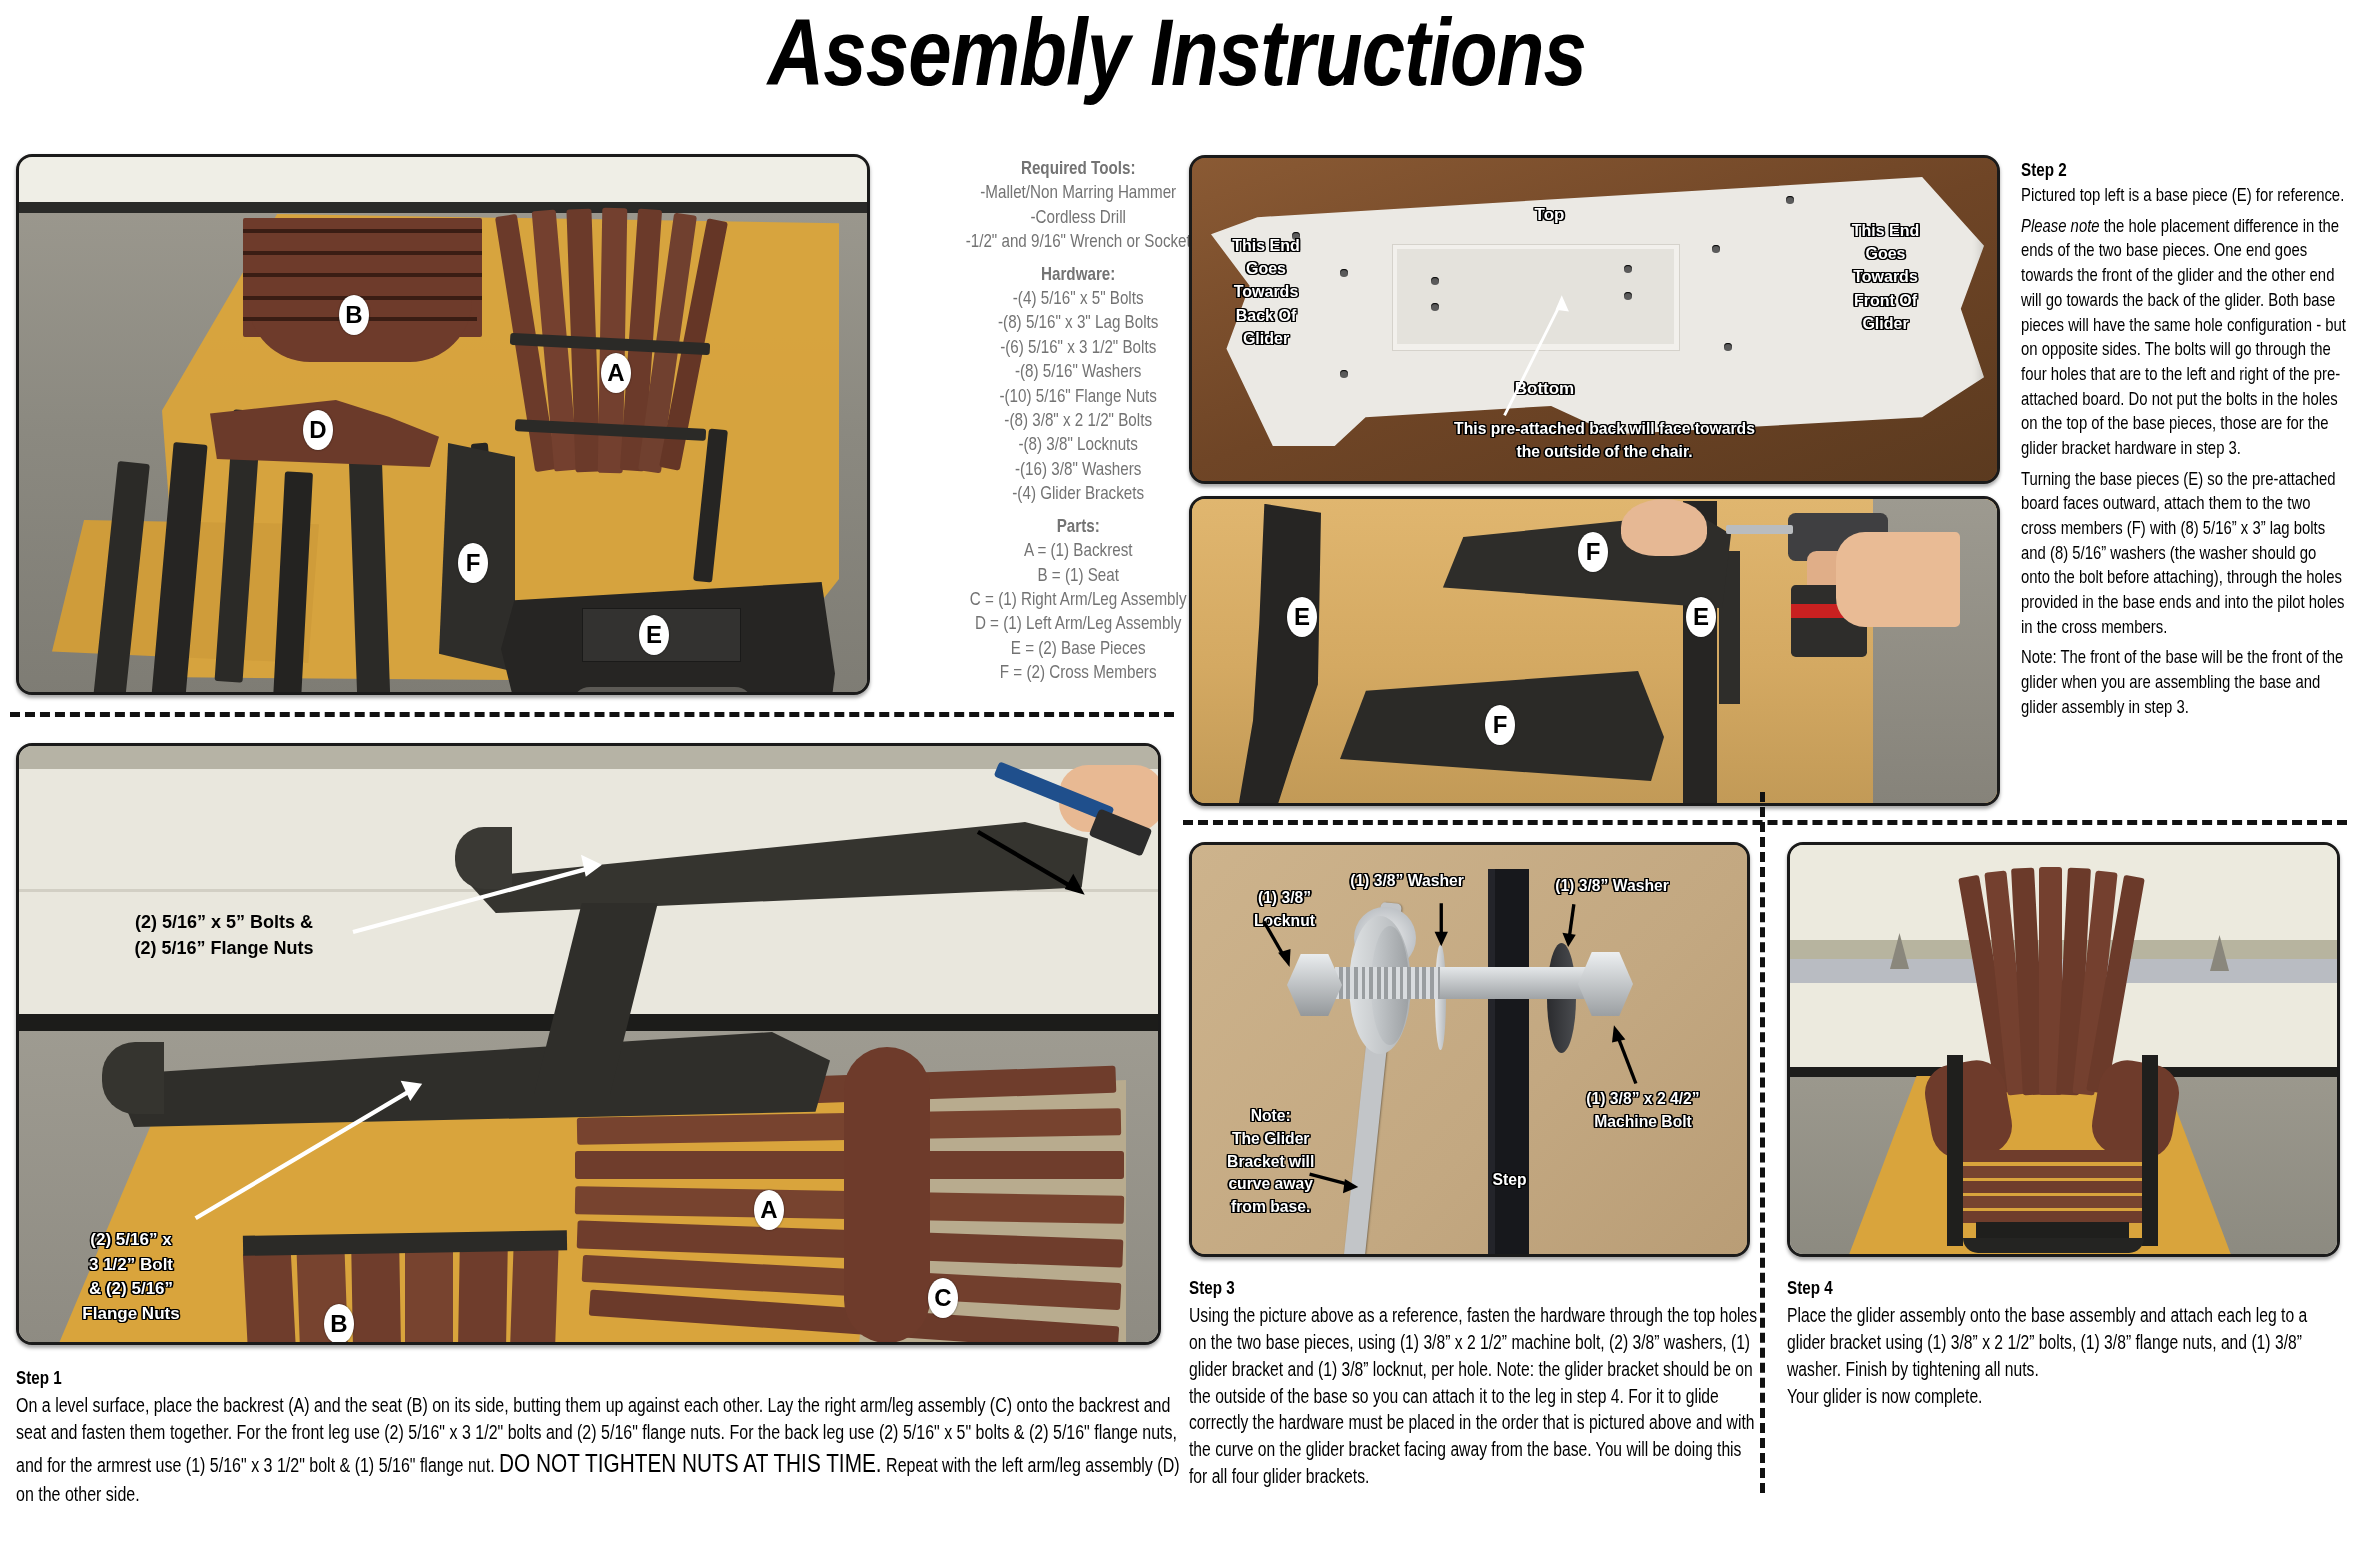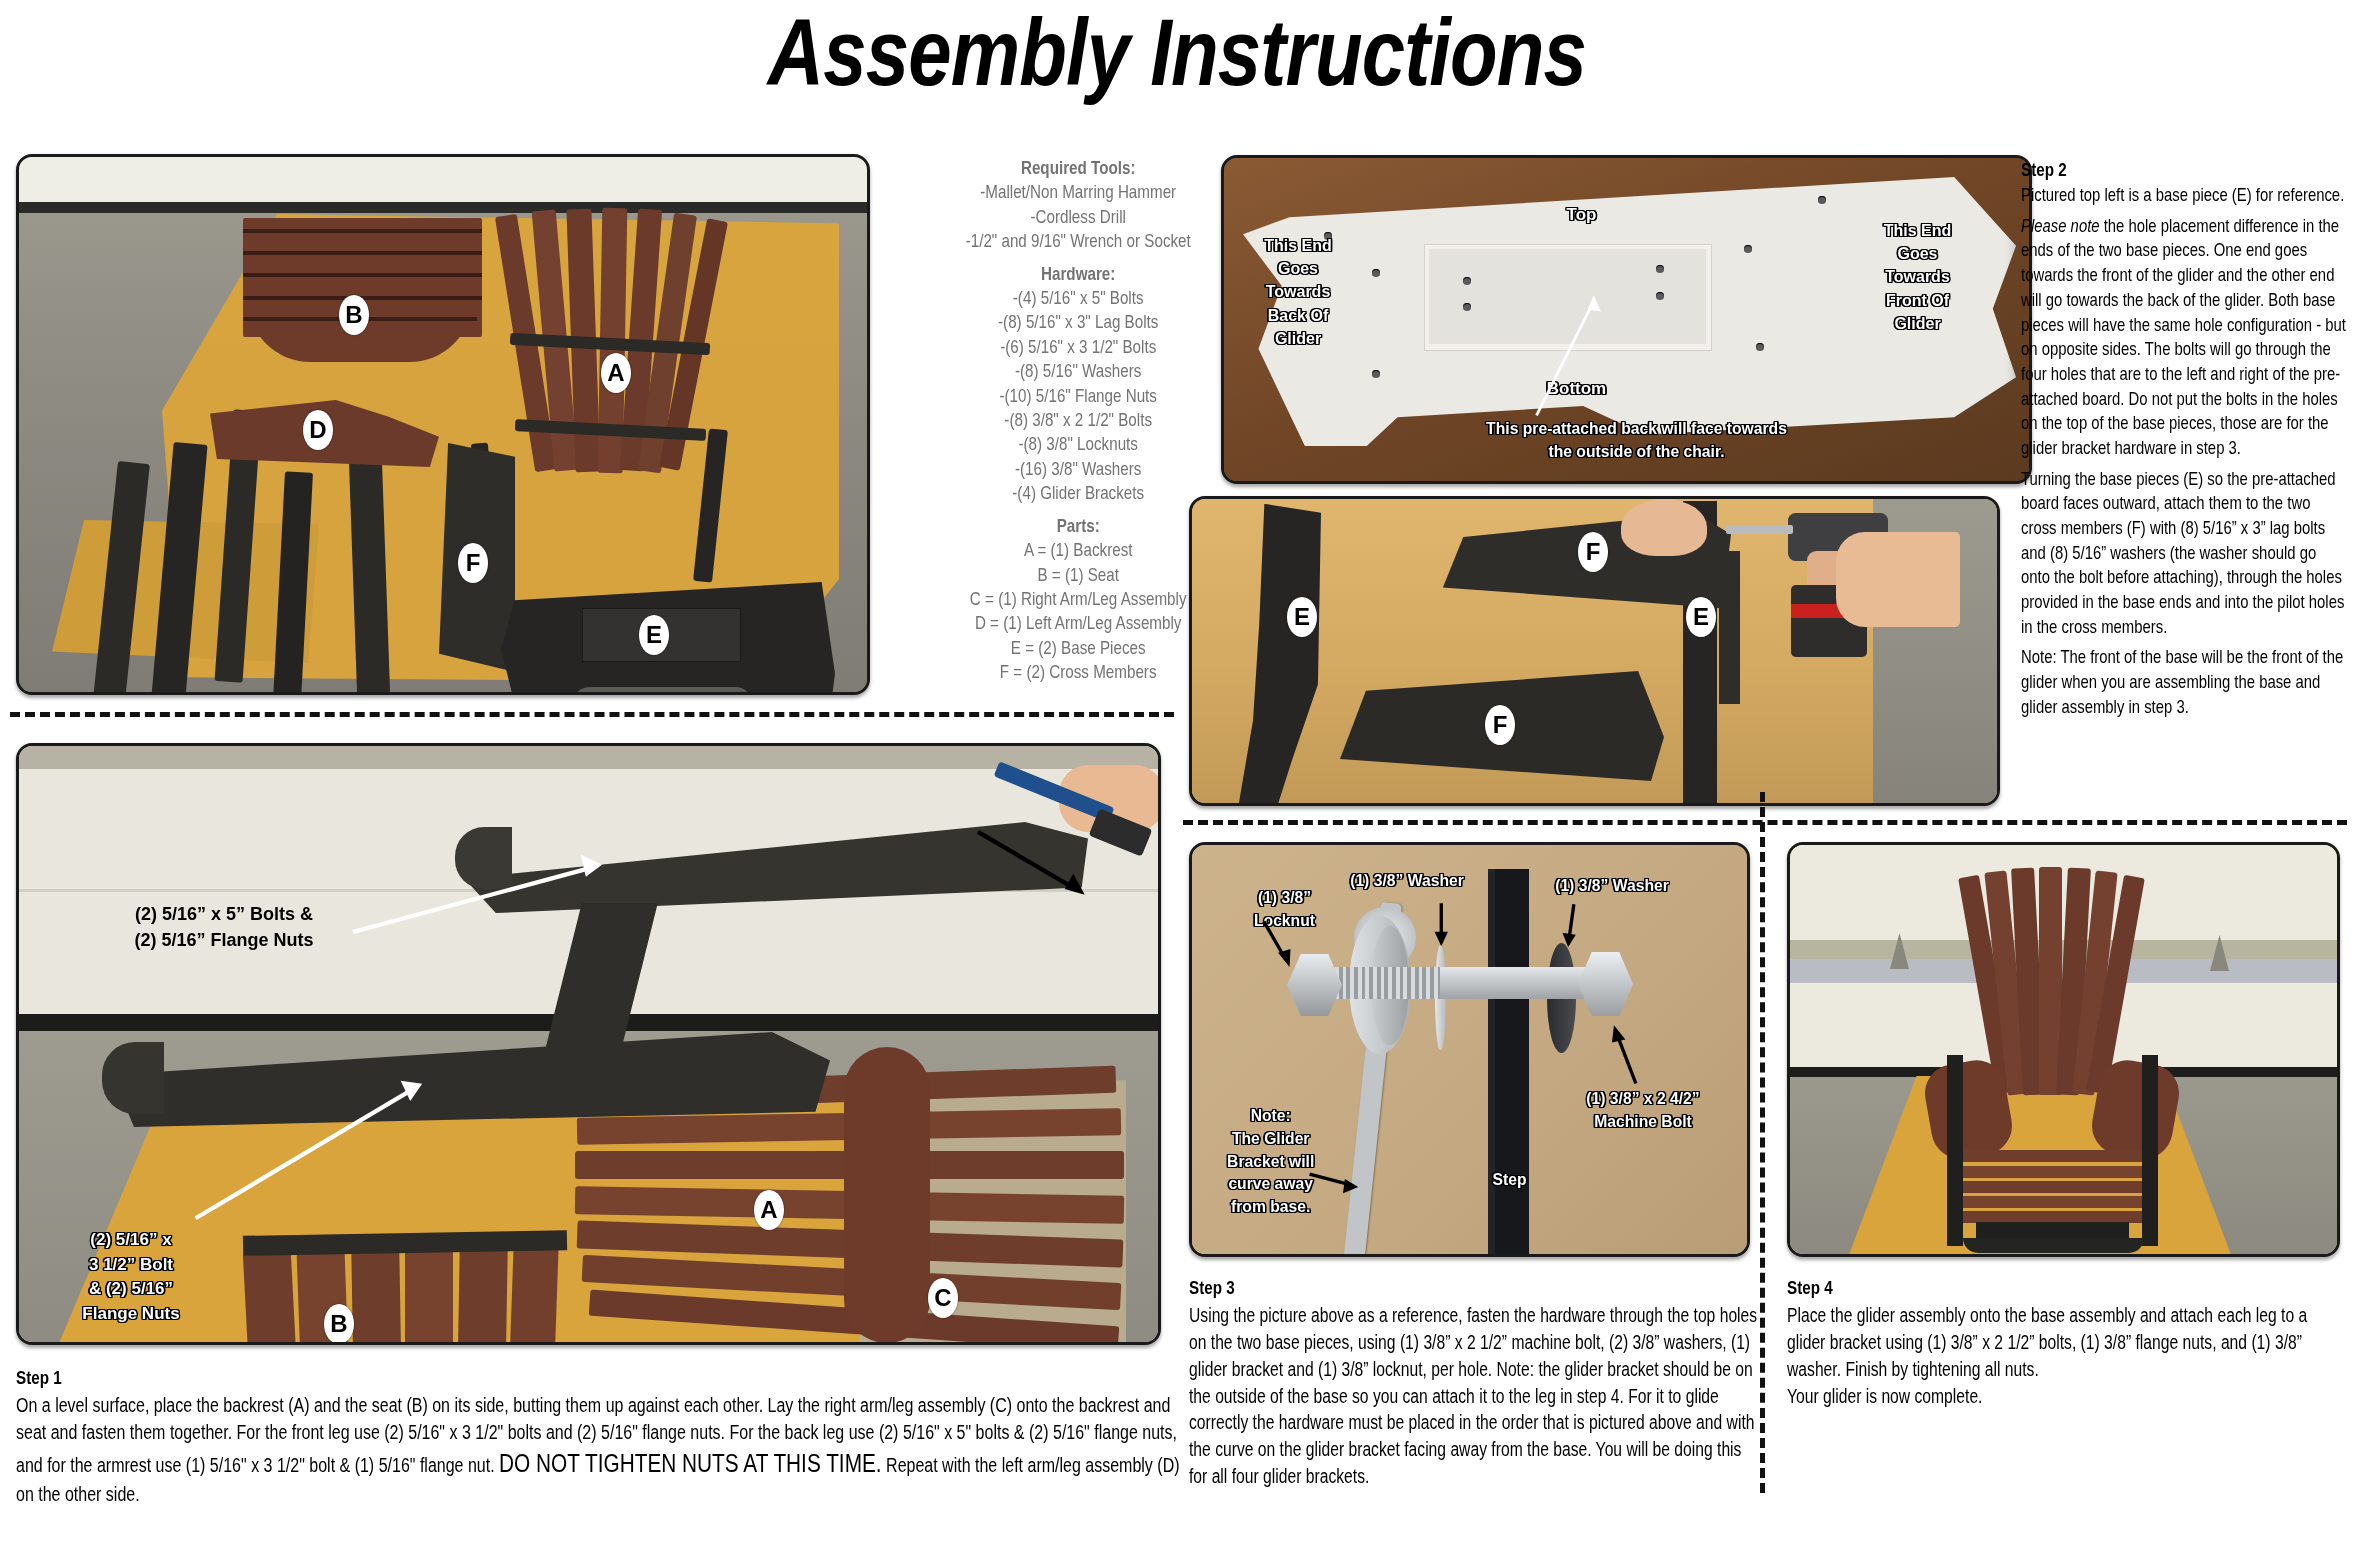"Top" div.photo { margin-left: 32px -> none }
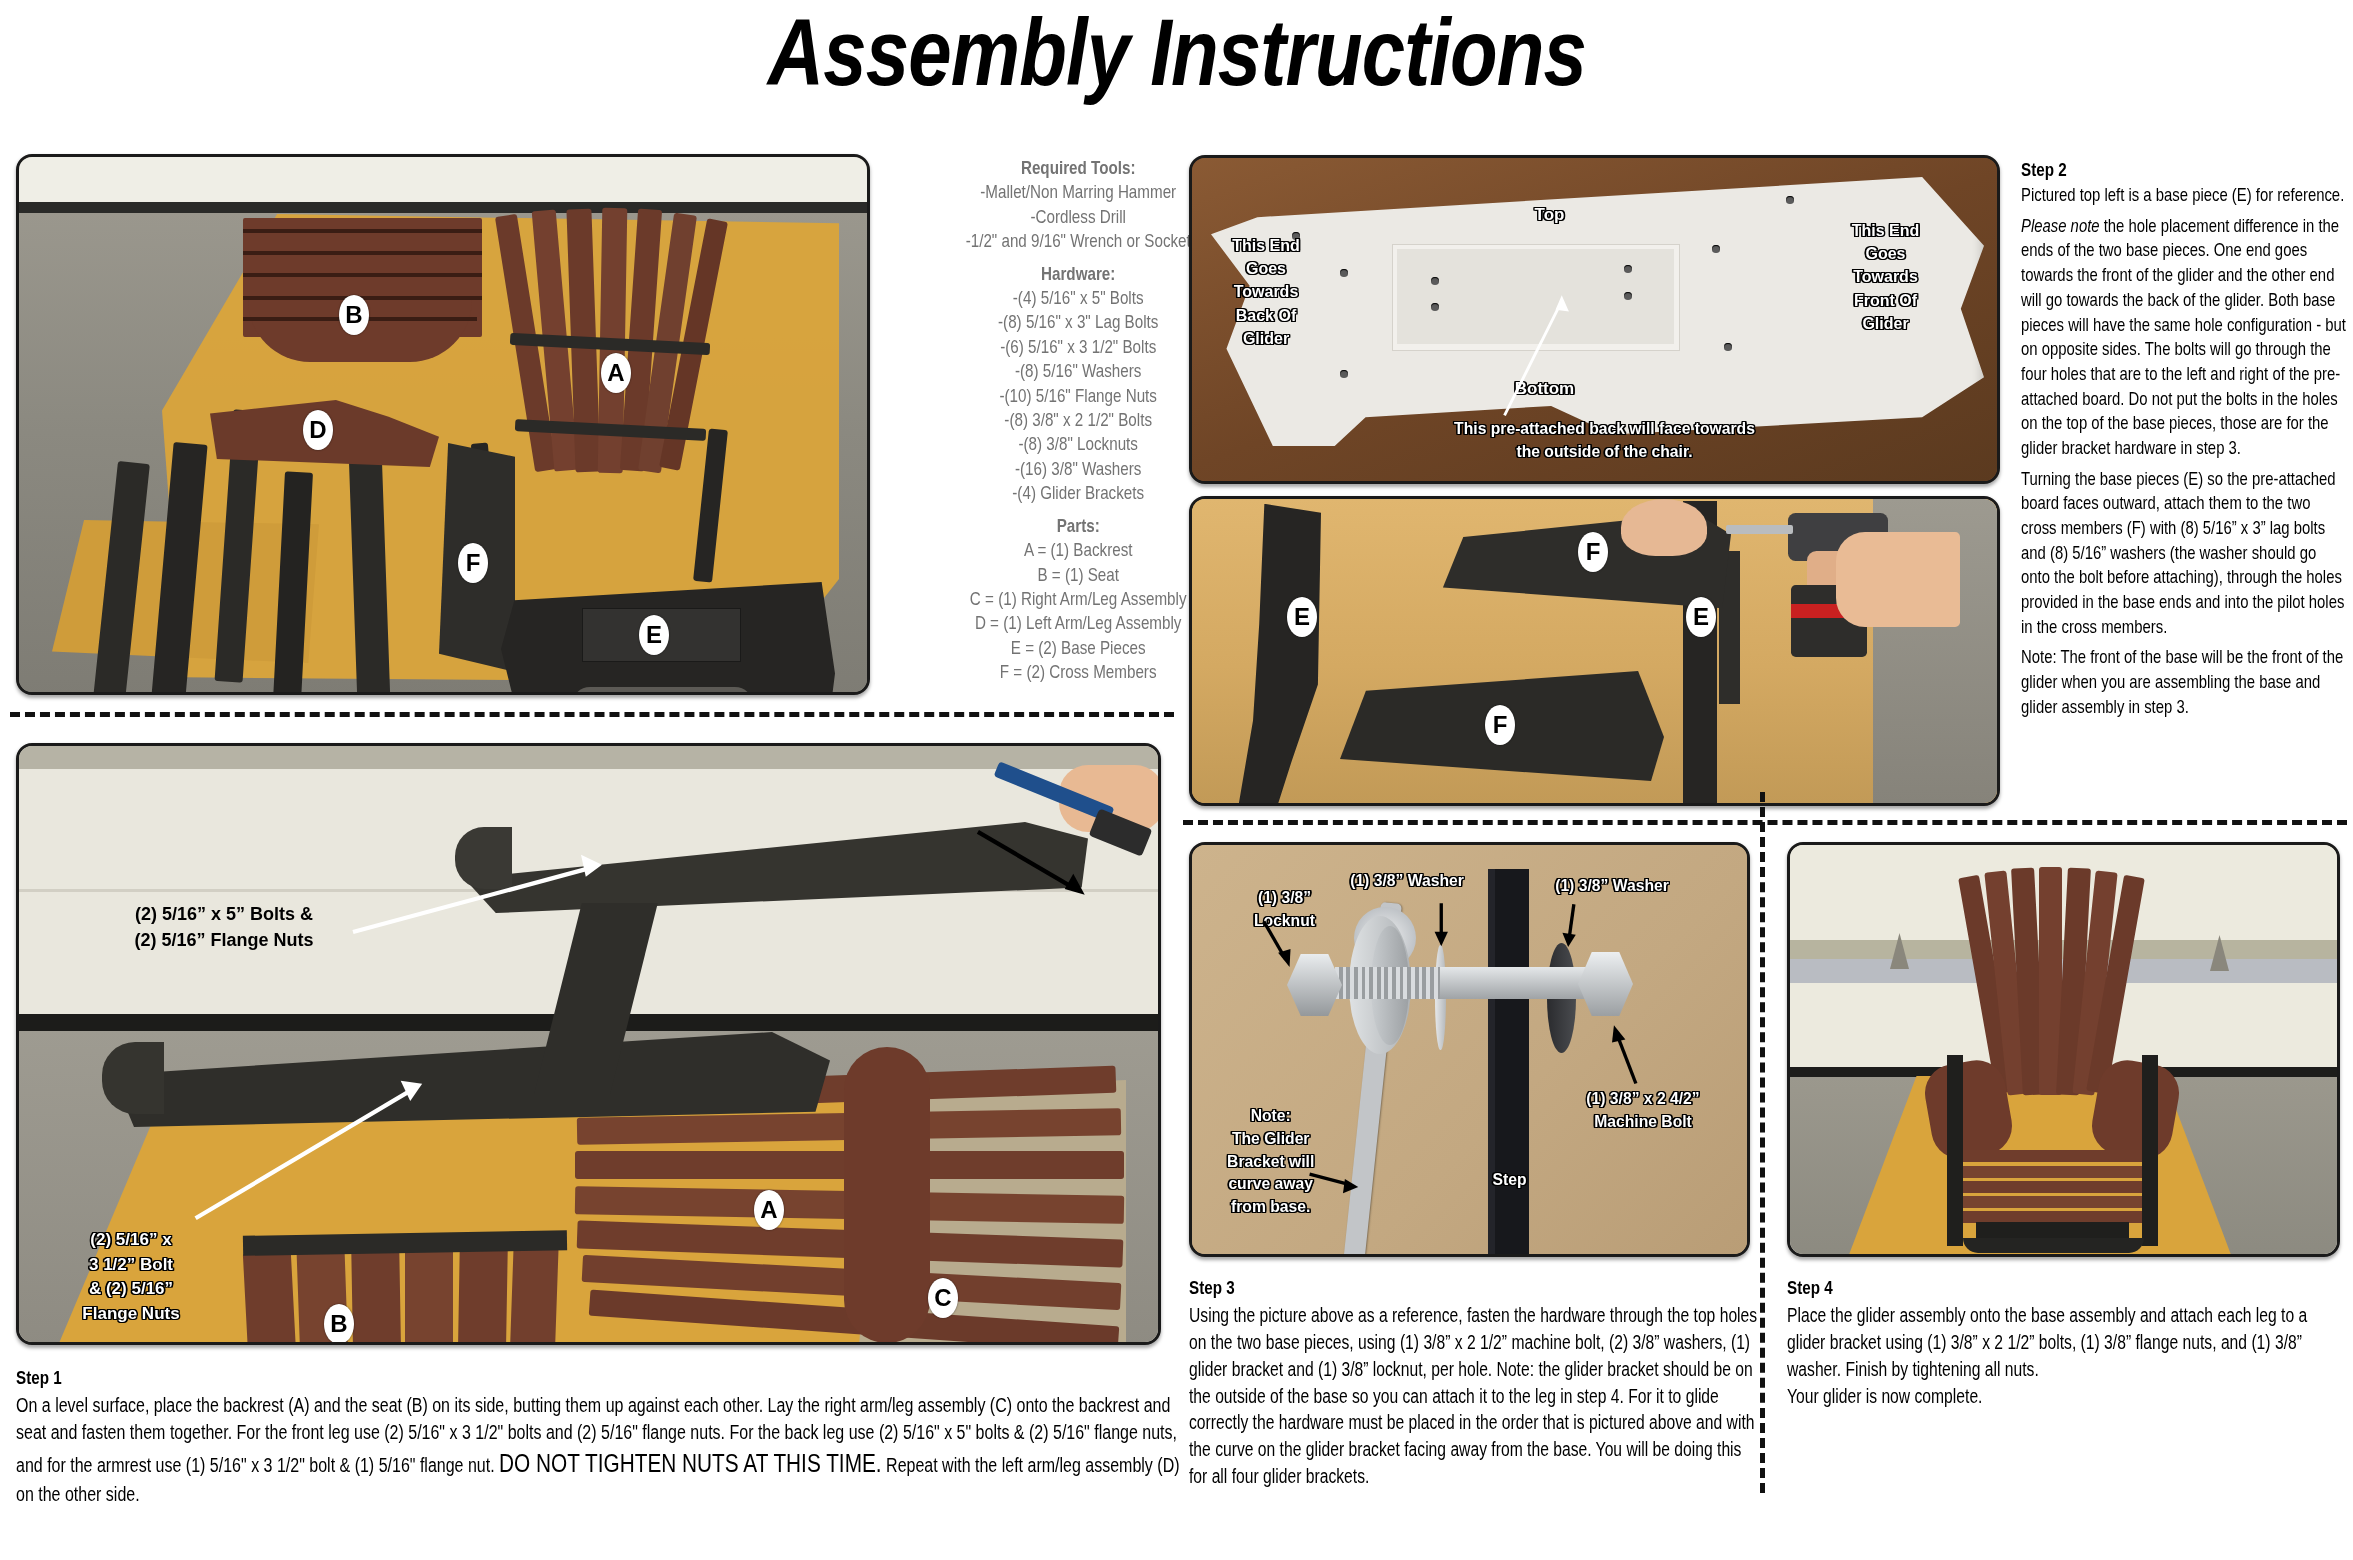"(2) 5/16” x 5” Bolts" div.btxt { top: 155px -> 163px }
